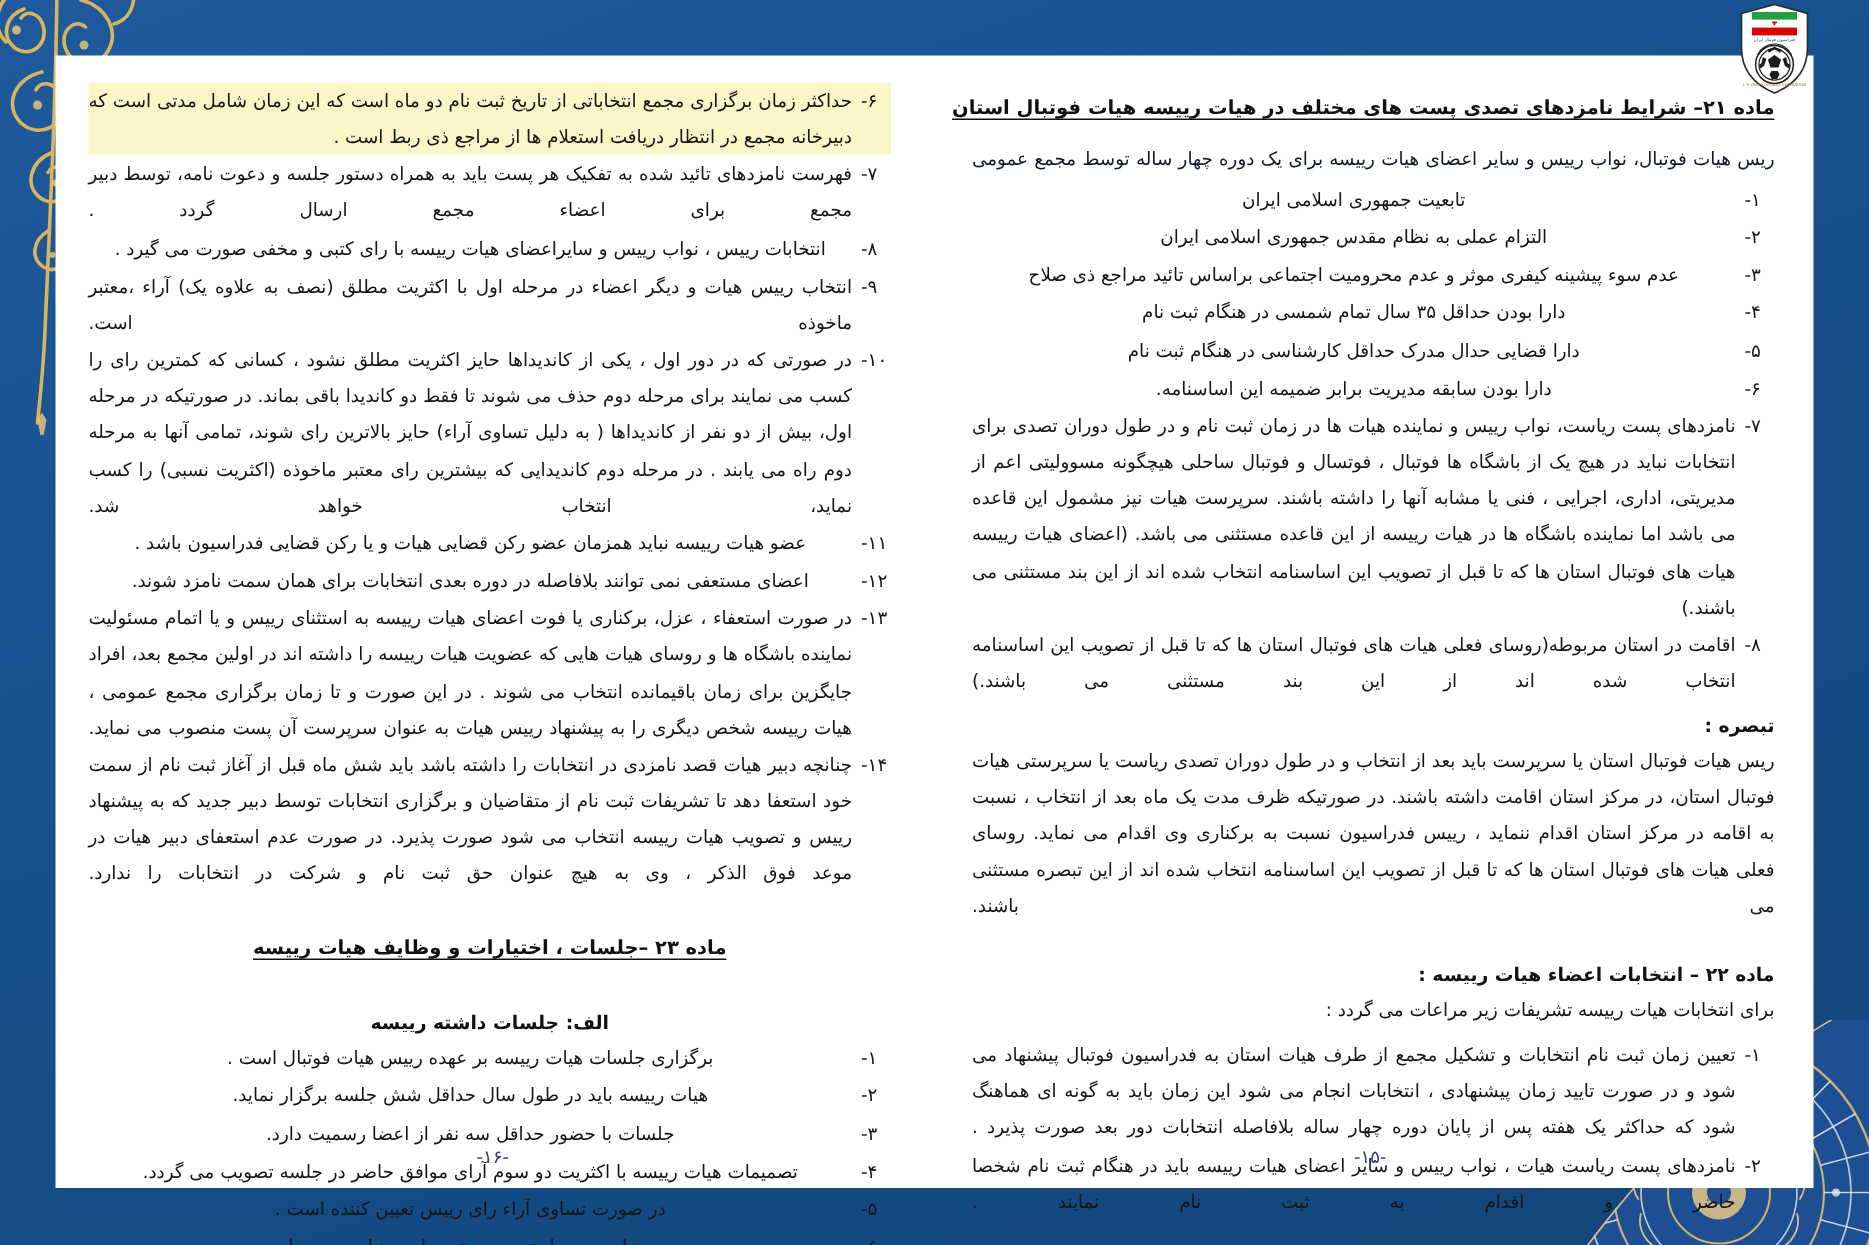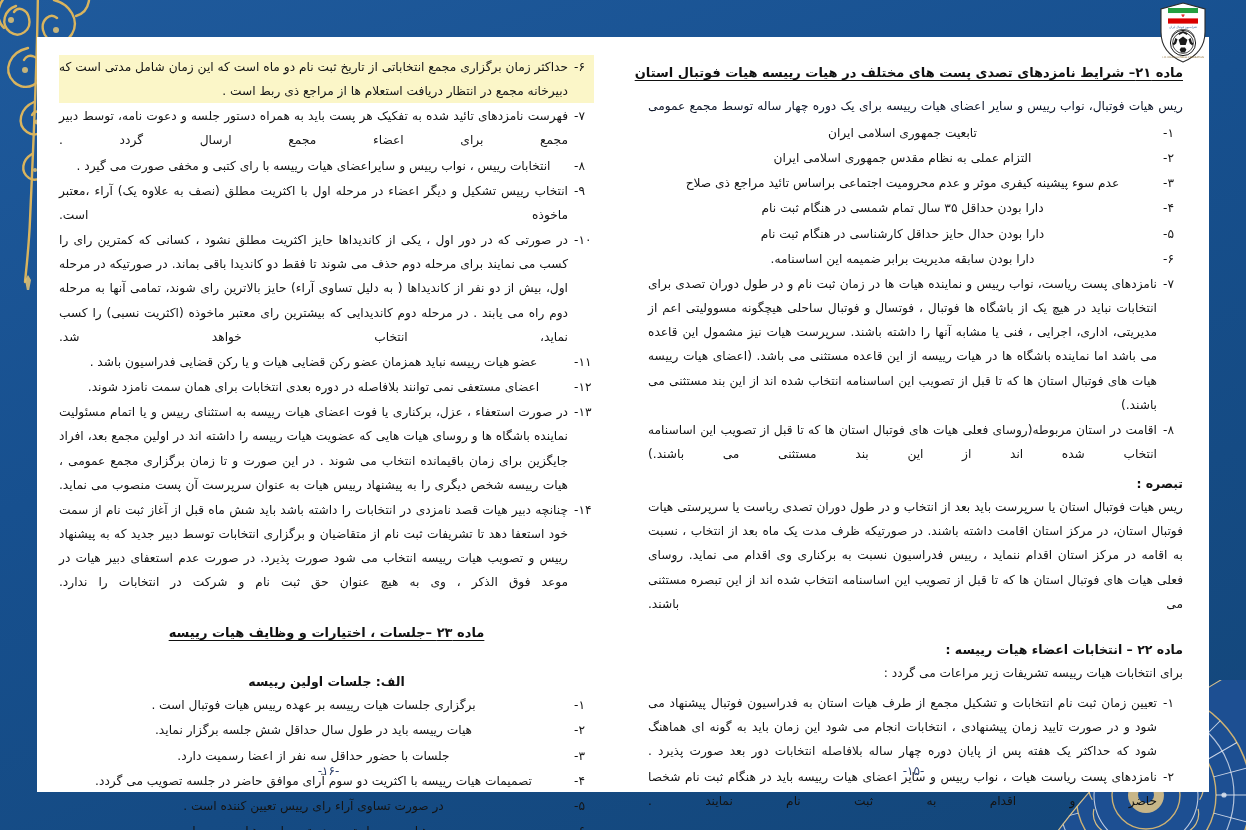"انتخاب رییس تشکیل و دیگر" span.txt { text: تشکیل -> هیات }
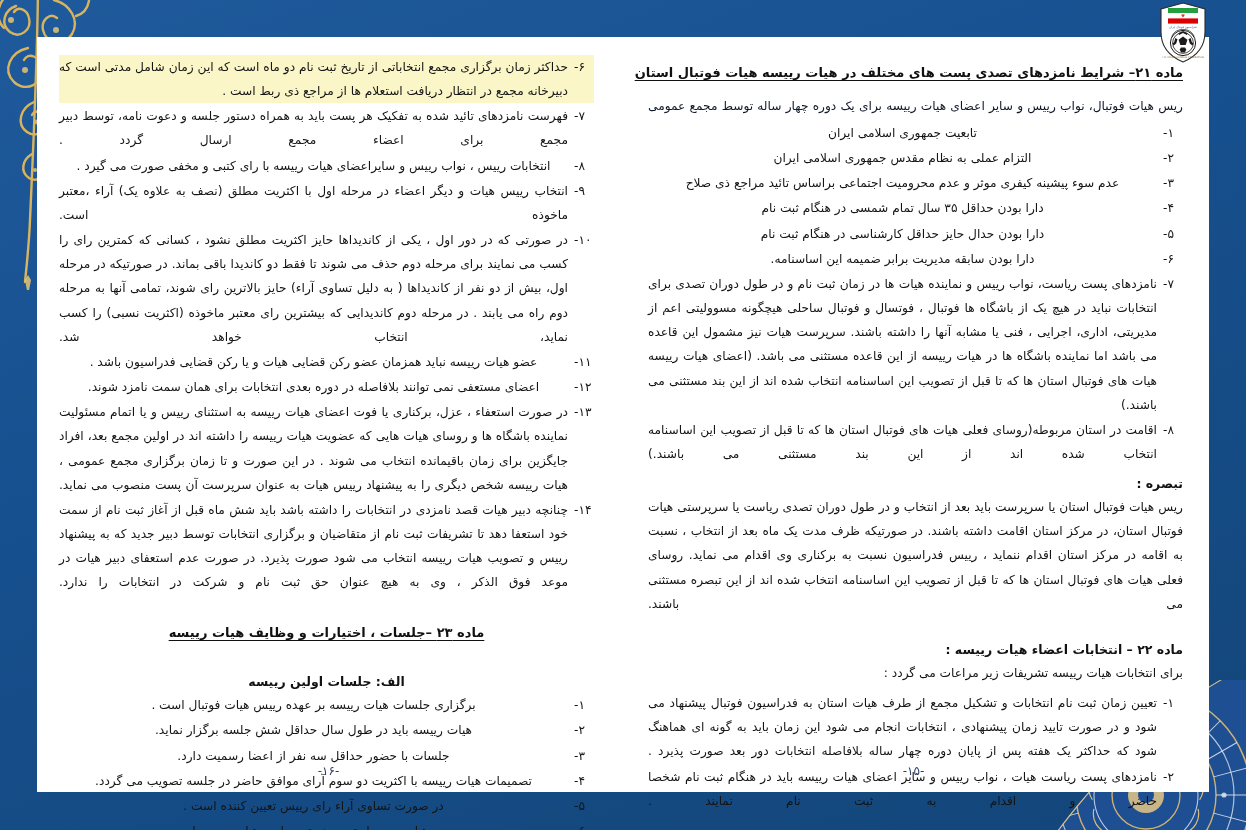"دارا بودن حدال حایز حداقل" span.txt { text: بودن حدال حایز -> قضایی حدال مدرک }
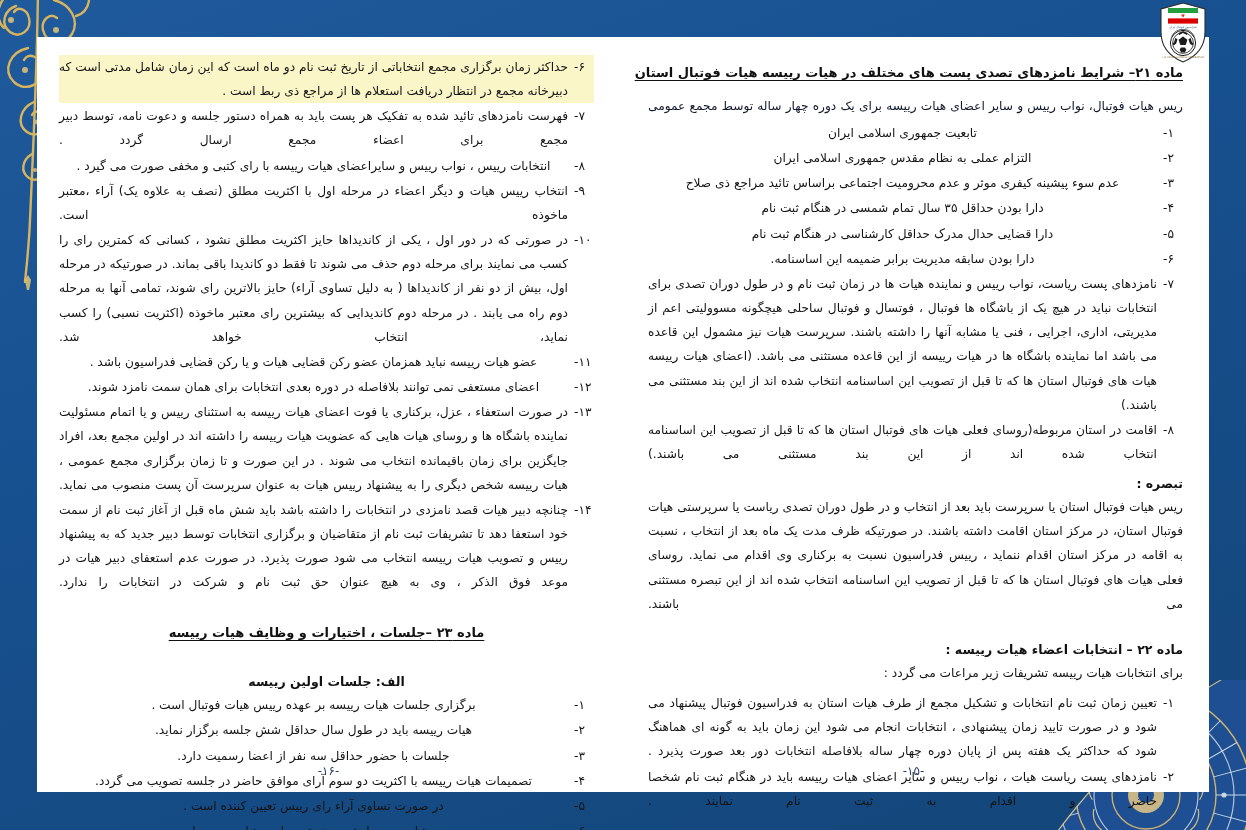"الف: جلسات اولین رییسه" div.sub-head { text: اولین -> داشته }
